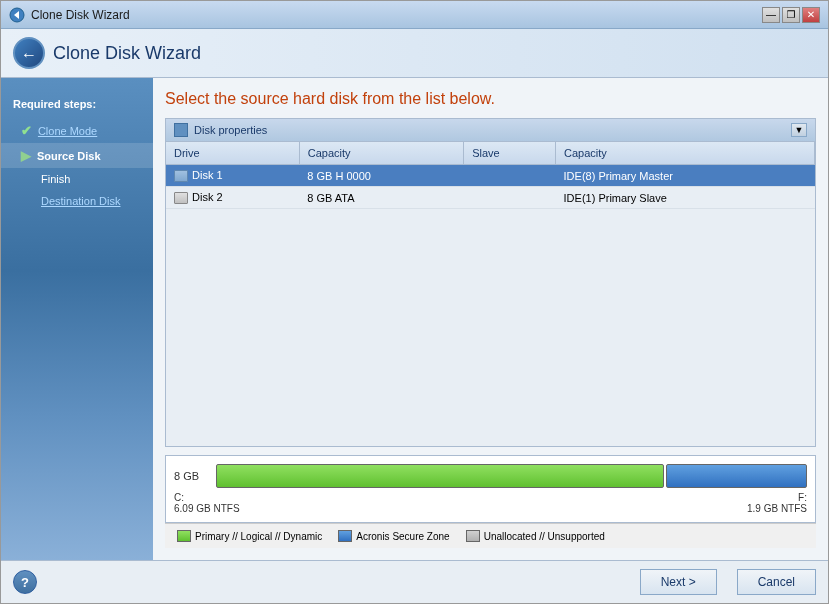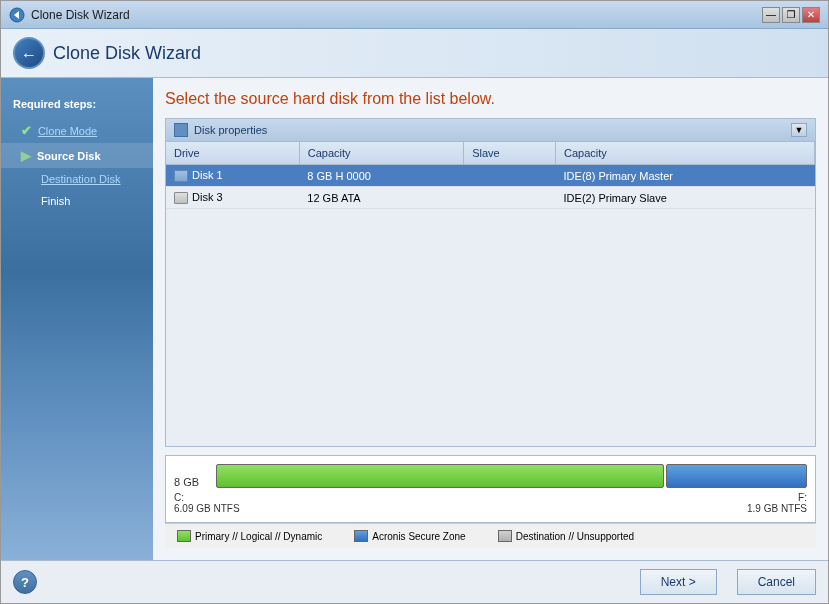"Destination Disk" div.sidebar-item { order: before "Finish" -> after "Finish" }
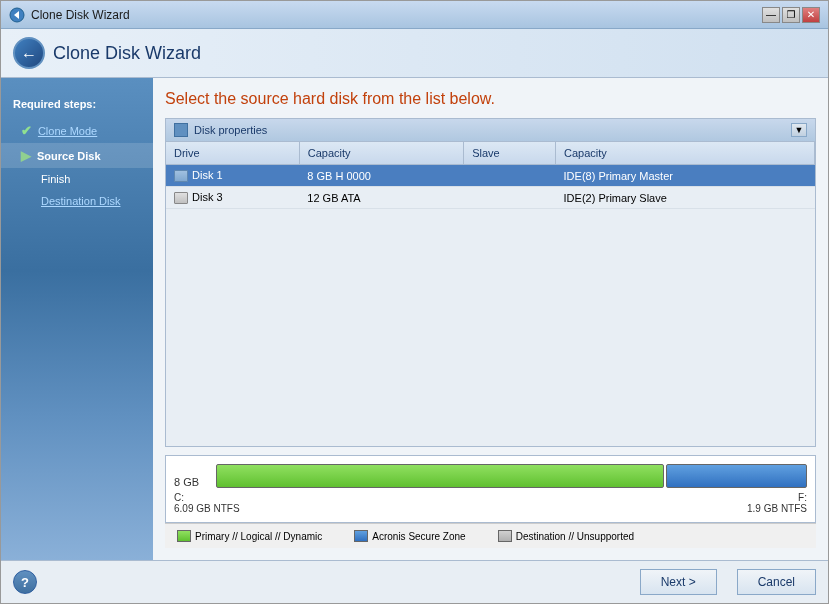"Disk 2" tr { html: none -> <tr> <td><span></span>Disk 2</td> <td>8 GB ATA</td> <td></td> <td>IDE(1) Primary Slave</td> </tr> }
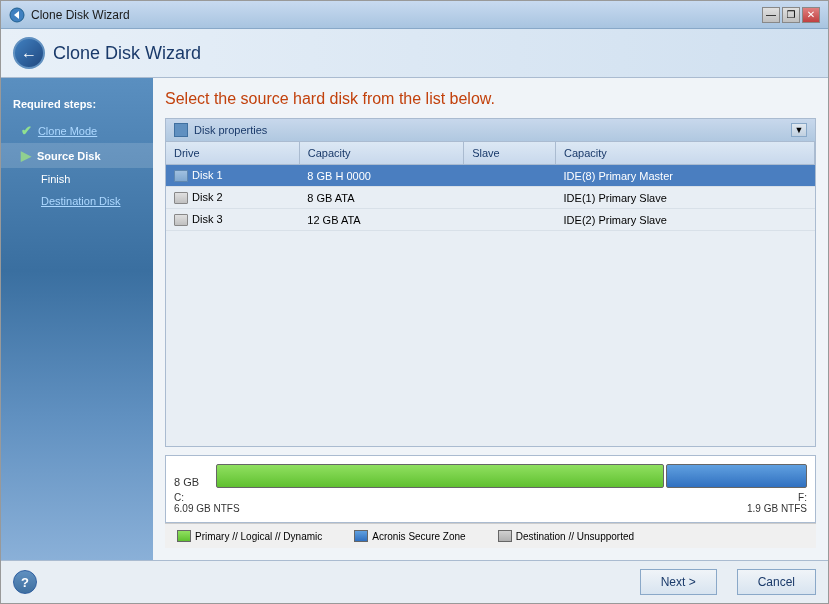"Disk 3" tr { html: <tr> <td><span></span>Disk 3</td> <td>12 GB ATA</td> <td></td> <td>IDE(2) Primary Slave</td> </tr> -> none }
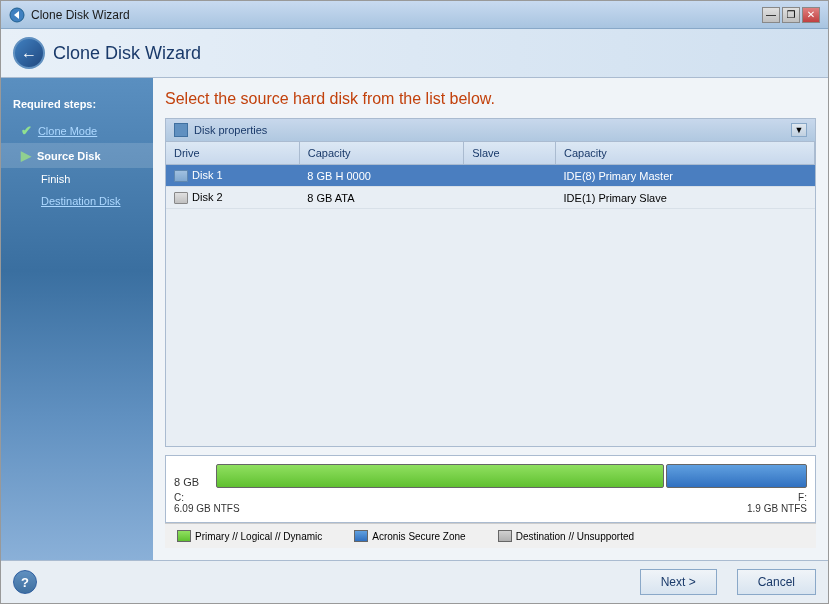"8 GB" .disk-visual { align-items: flex-end -> center }
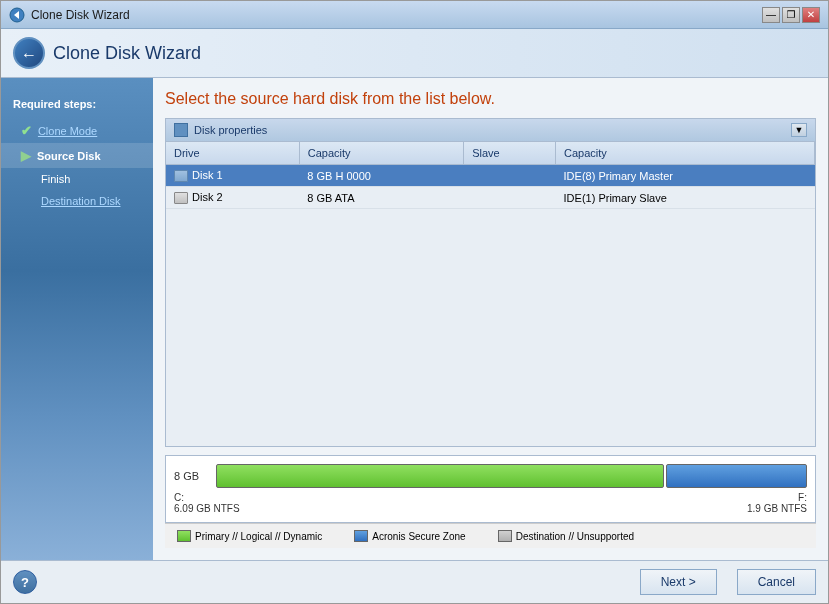"Primary // Logical // Dynamic" .legend { gap: 32px -> 16px }
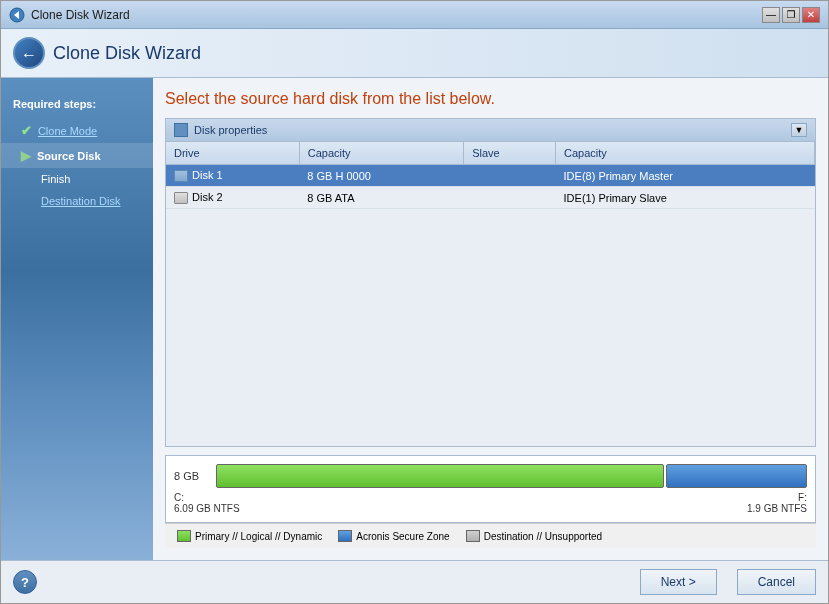"Destination // Unsupported" span { text: Destination -> Unallocated }
